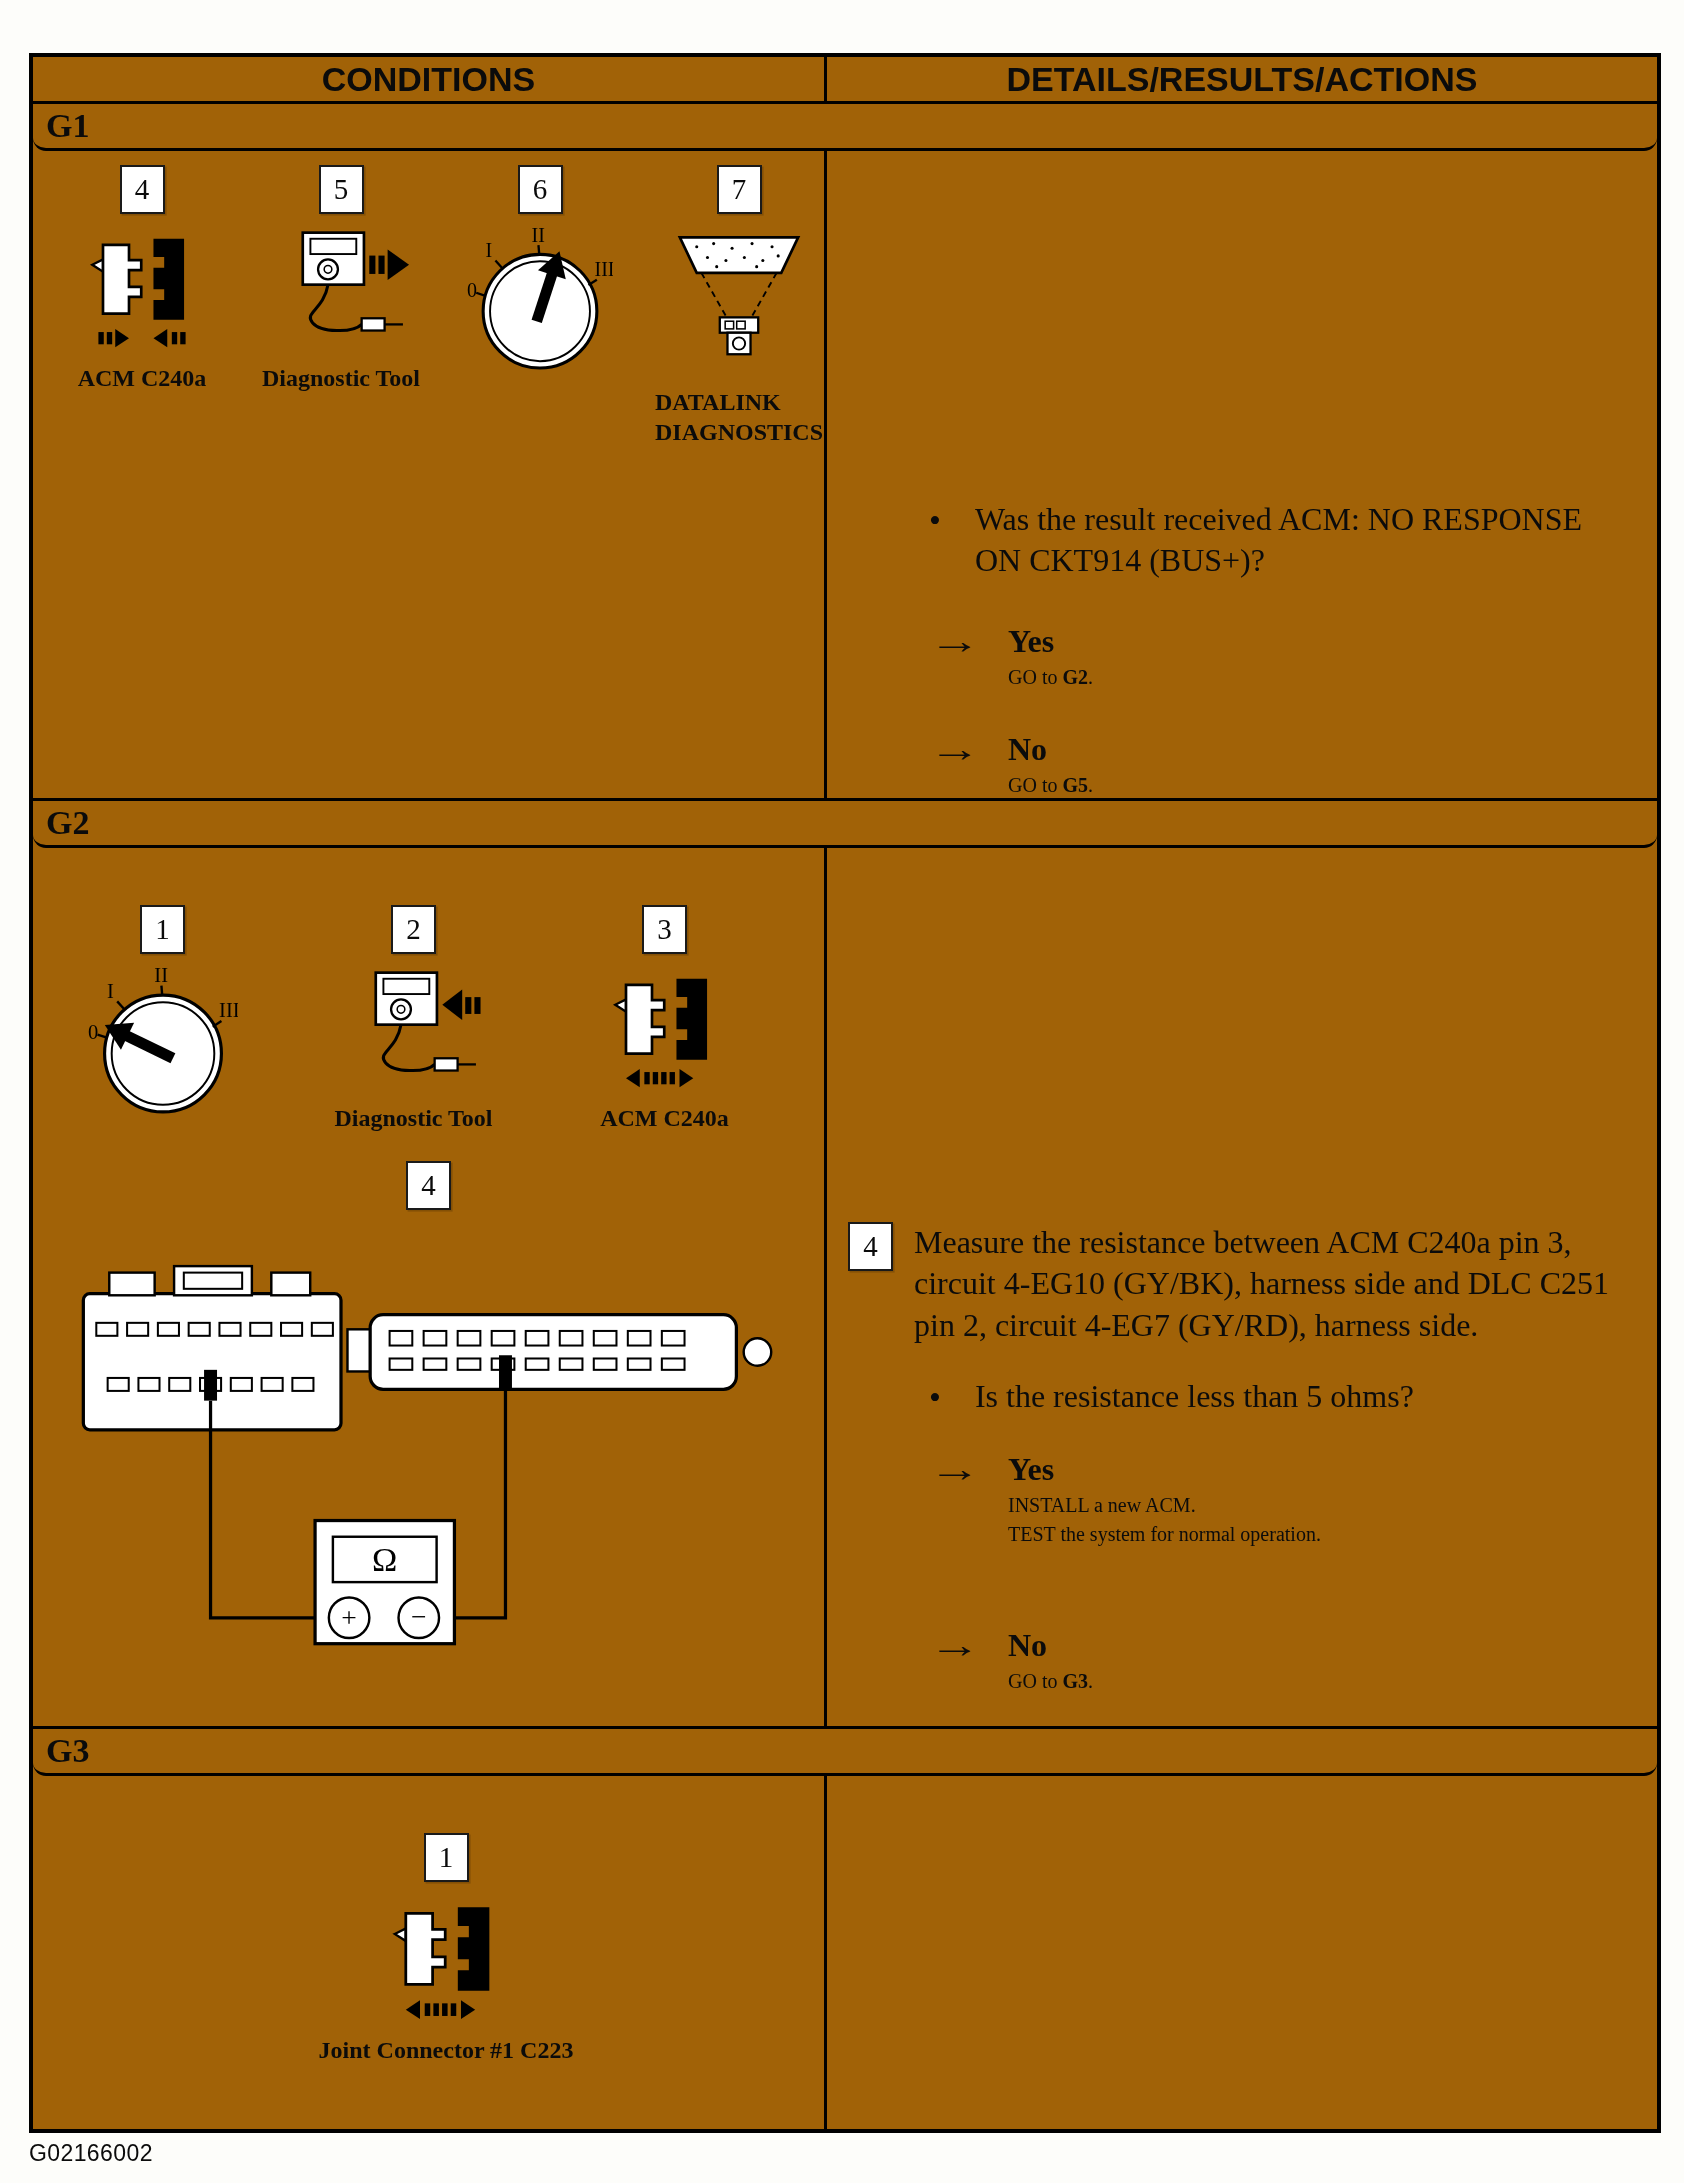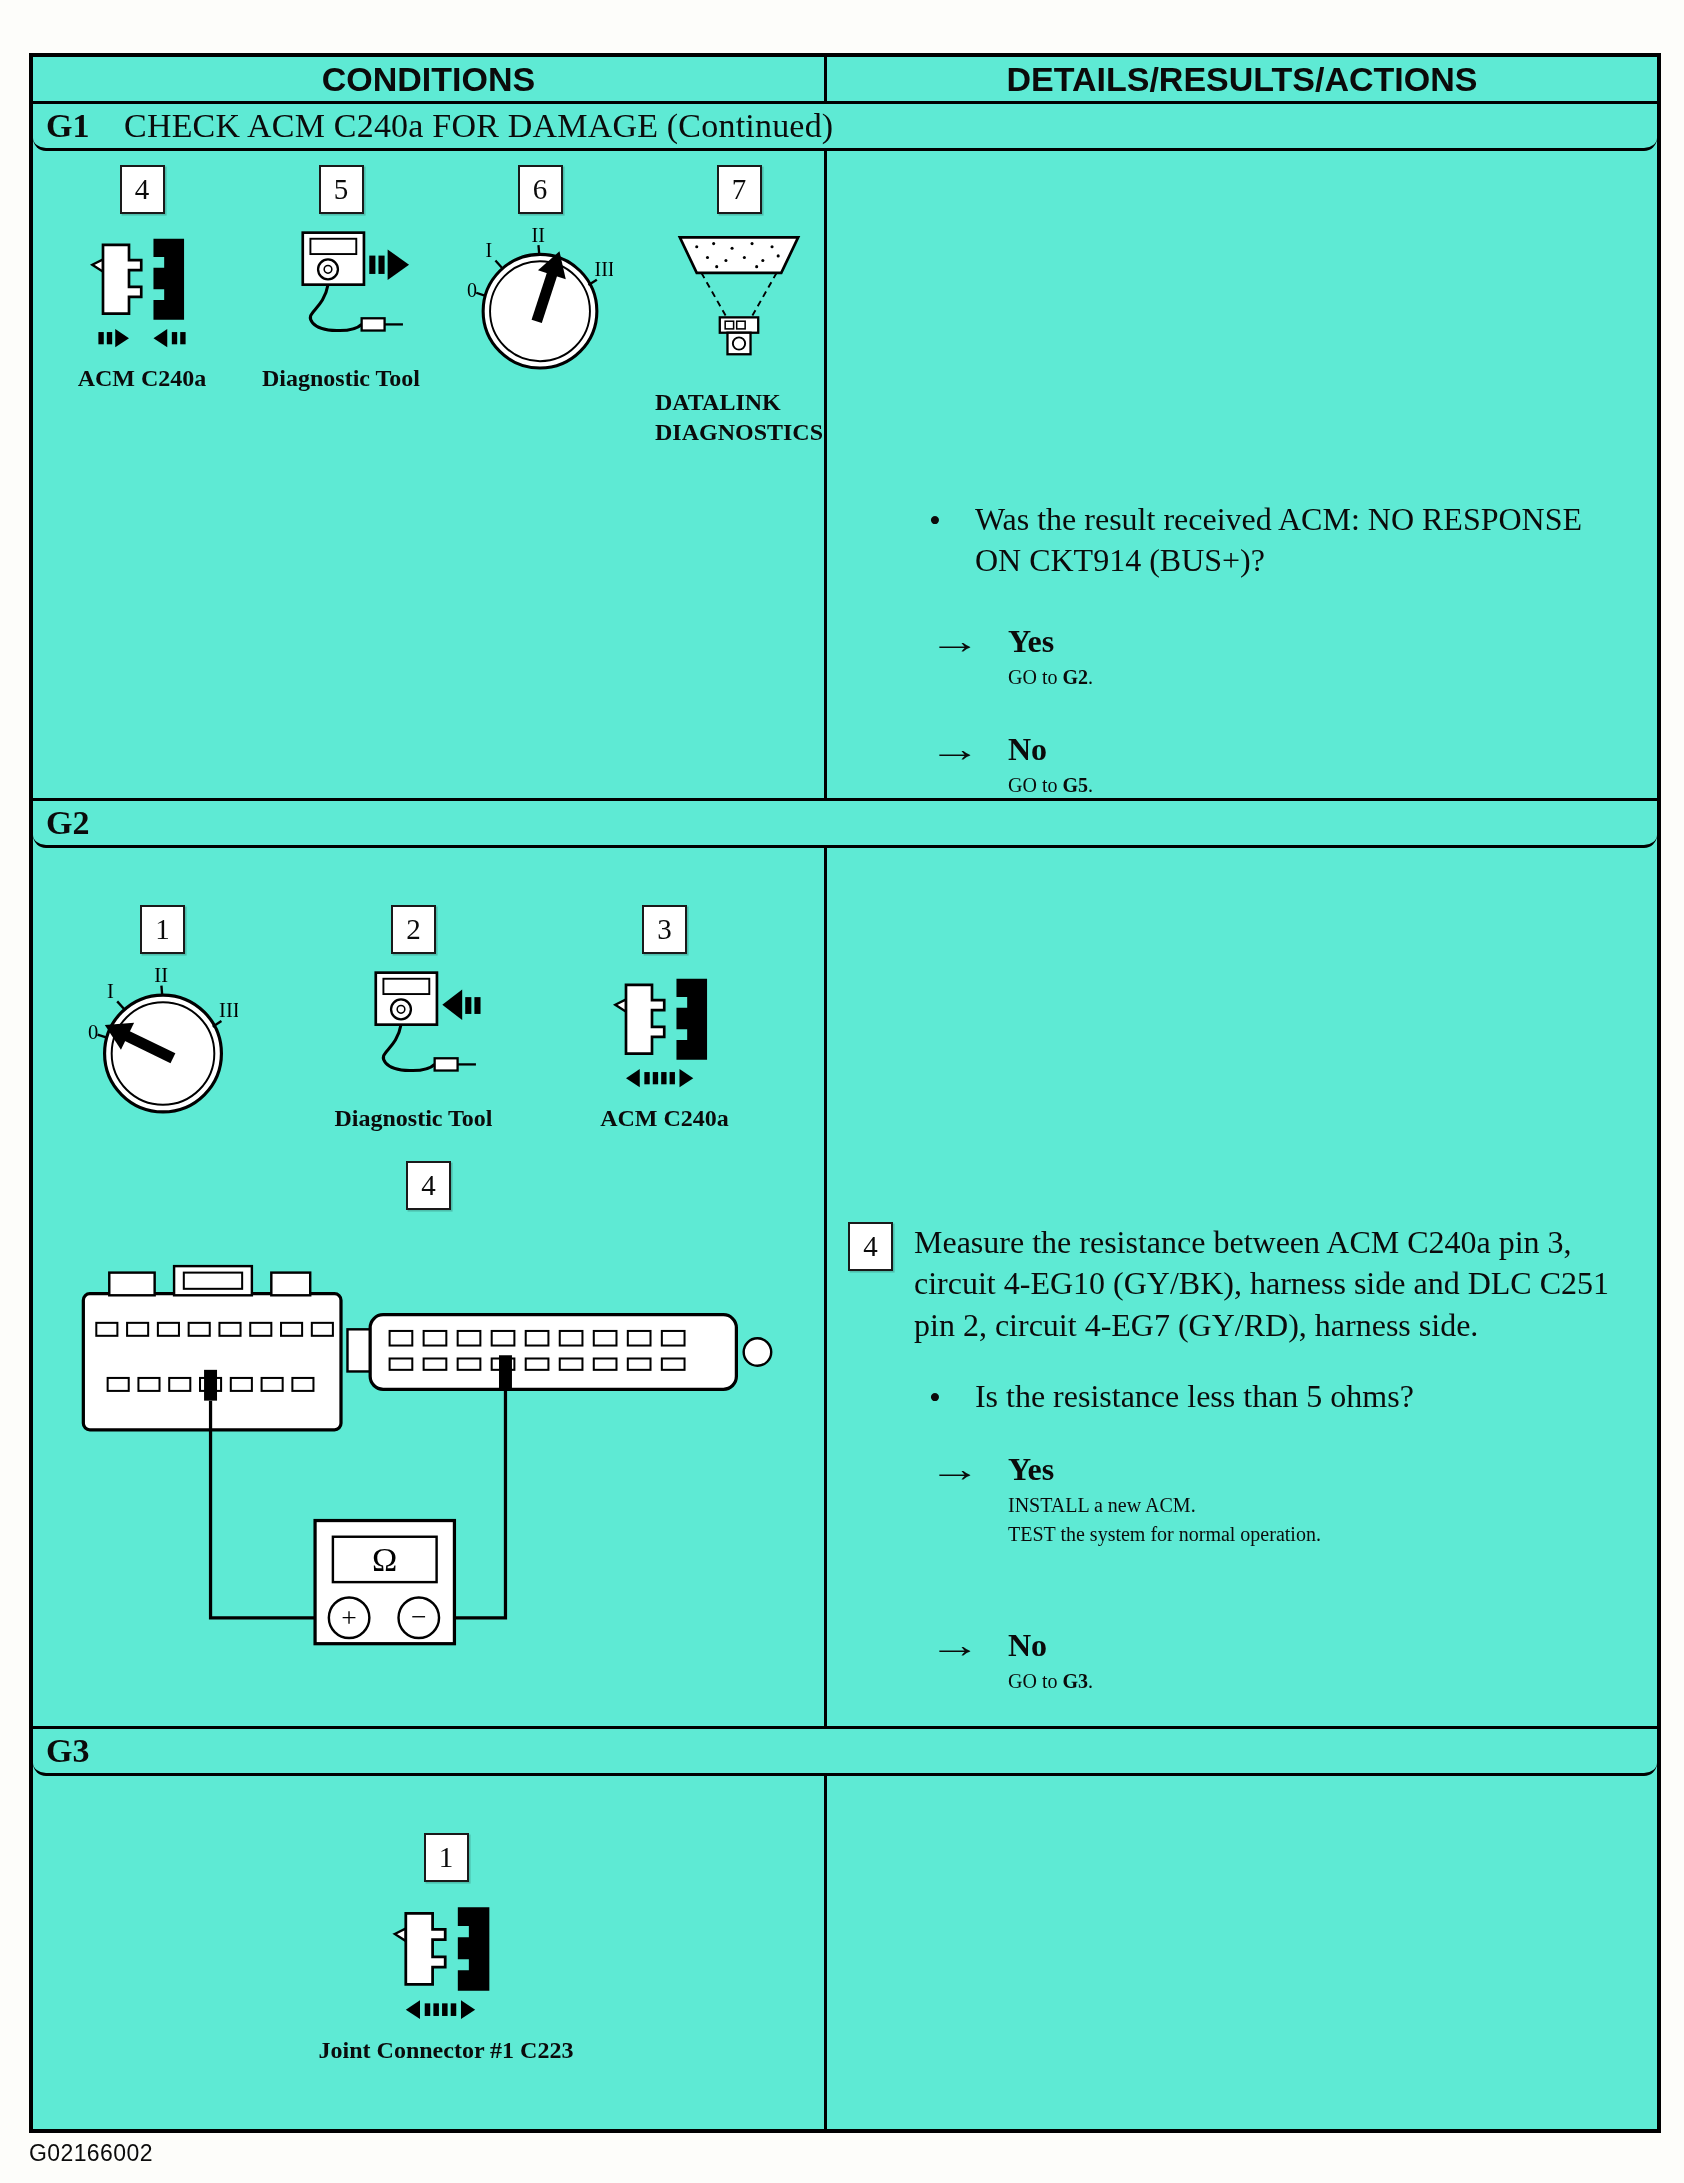"CONDITIONS" .ptable { background: #5eead4 -> #a16207 }
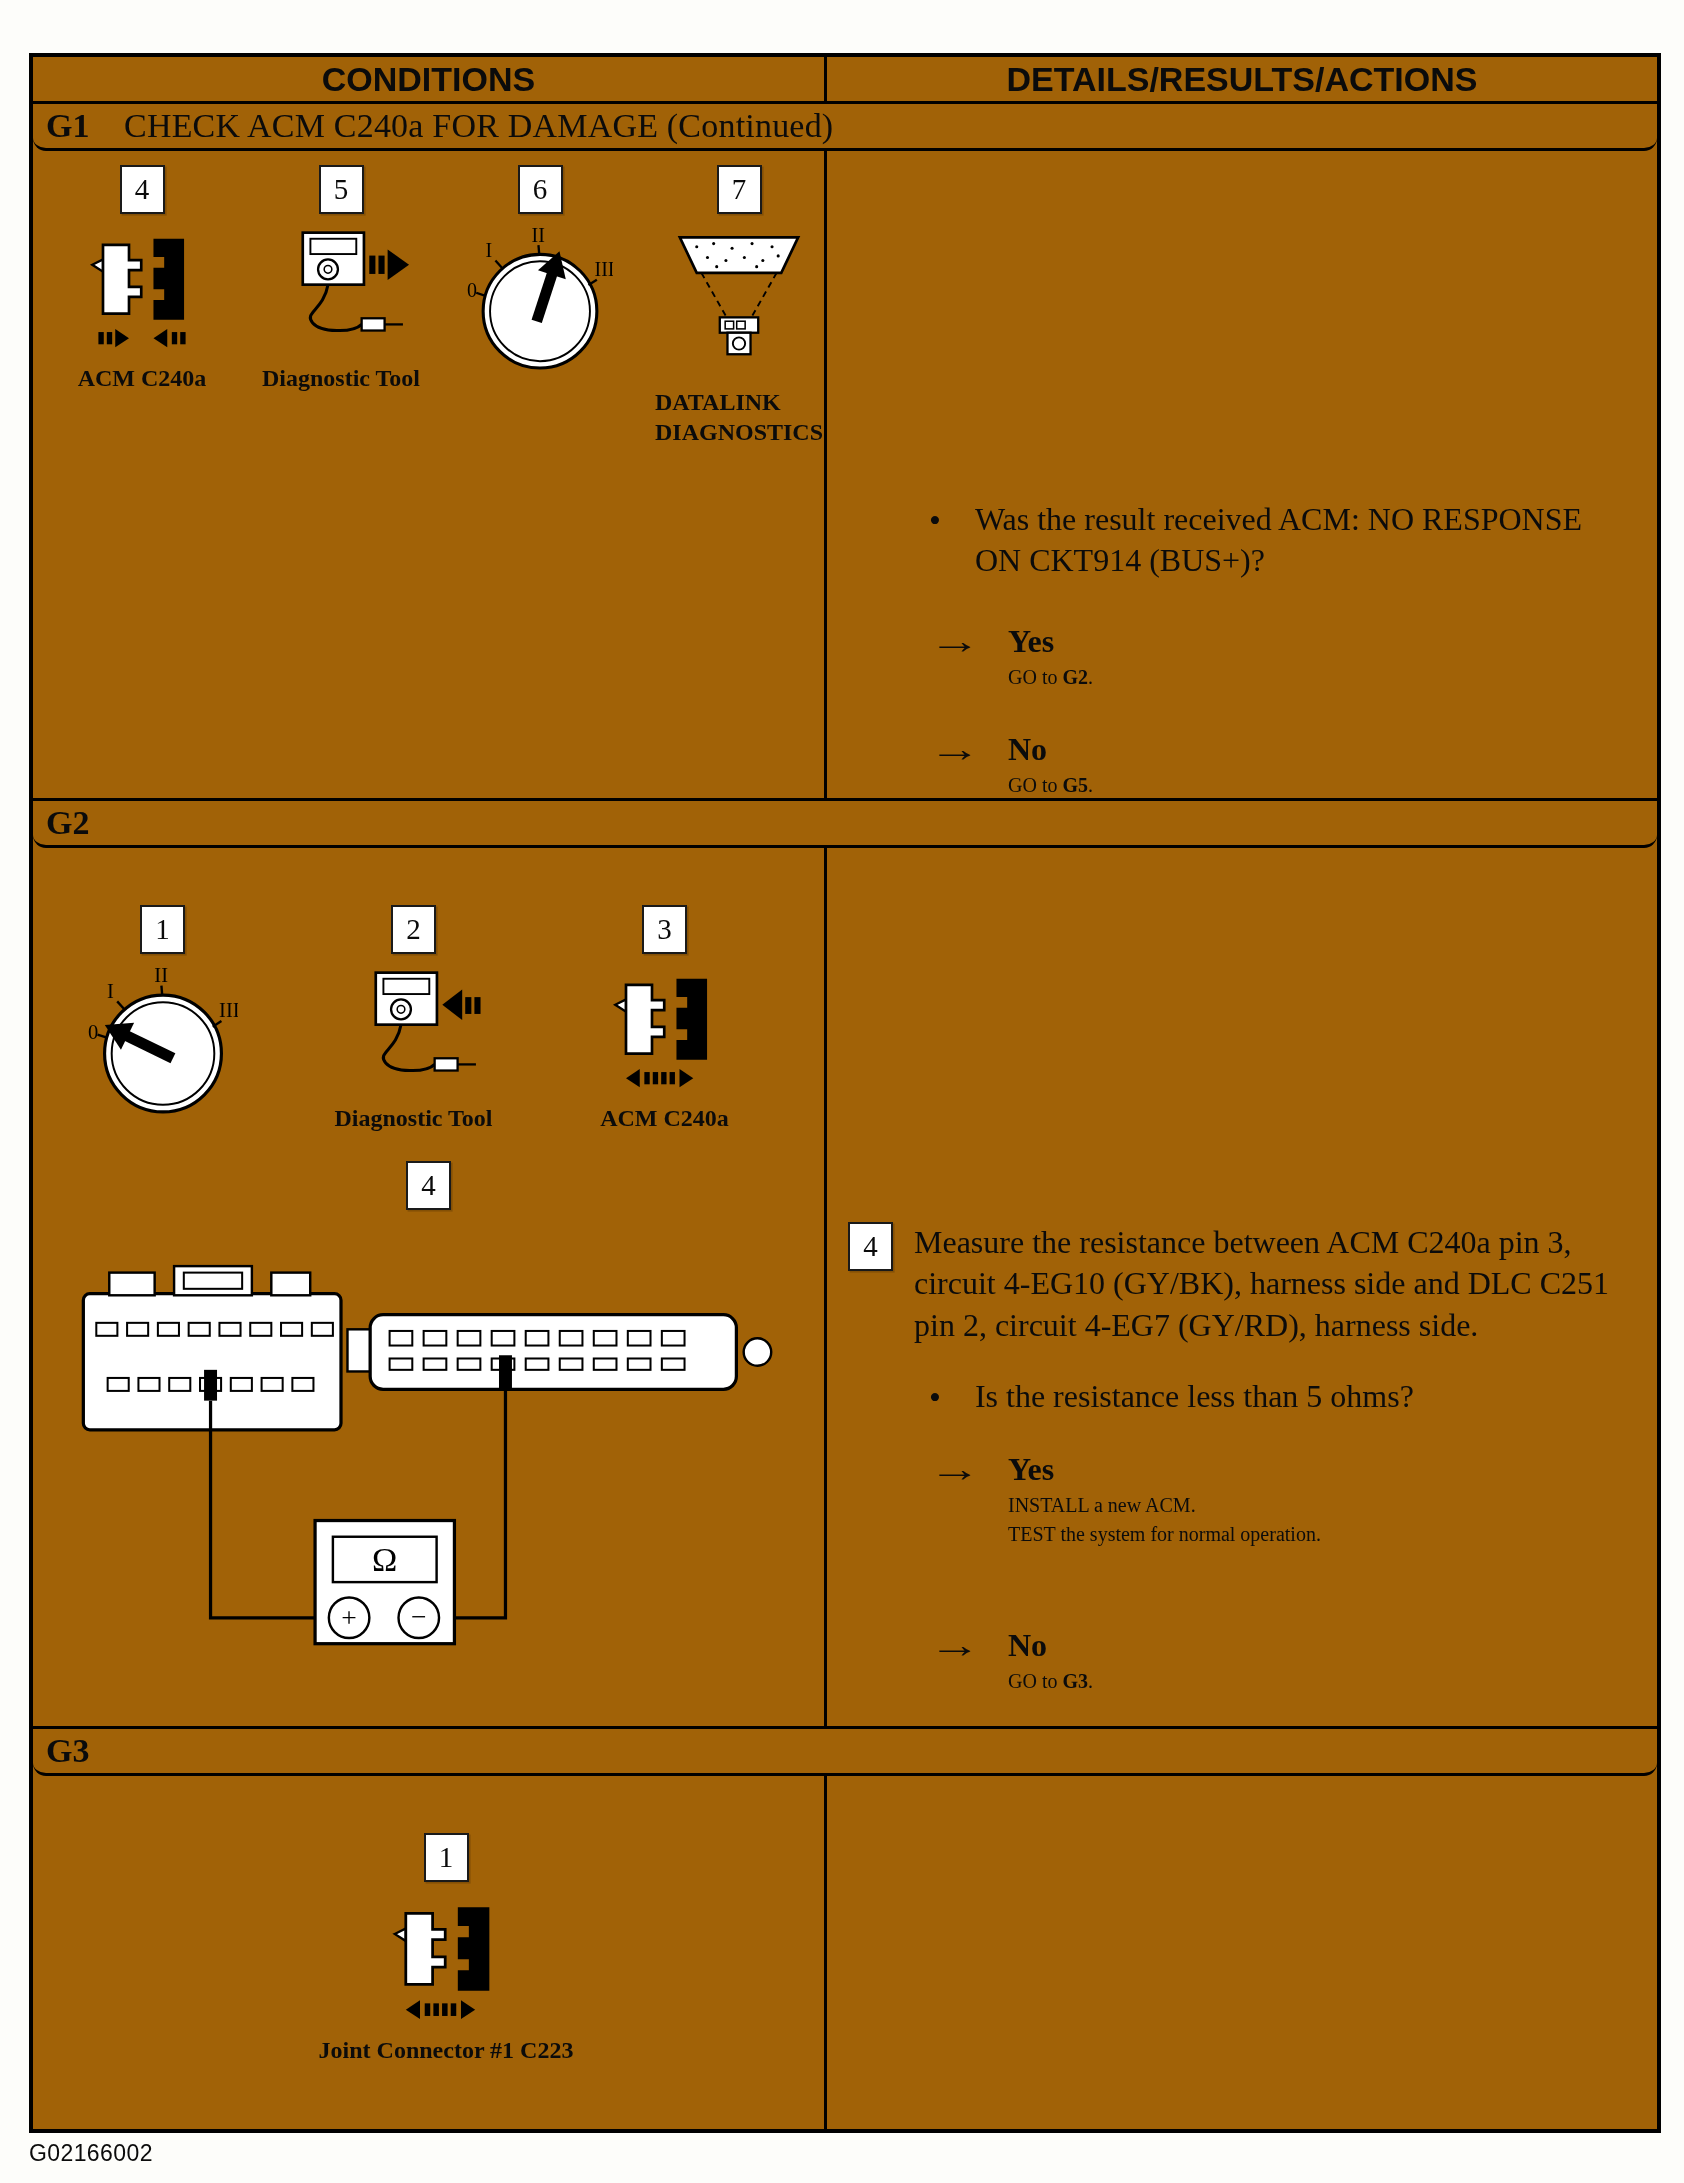"CHECK ACM C240a FOR DAMAGE" span.step-name { html: <span>CHECK ACM C240a FOR DAMAGE (Continued)</span> -> none }
